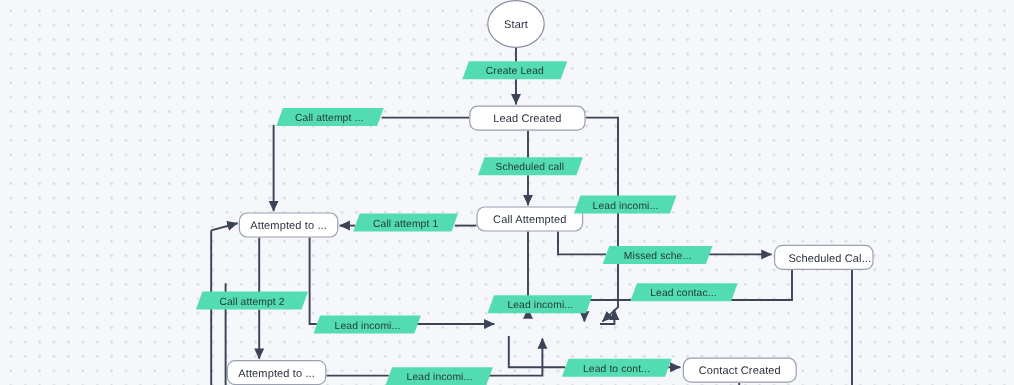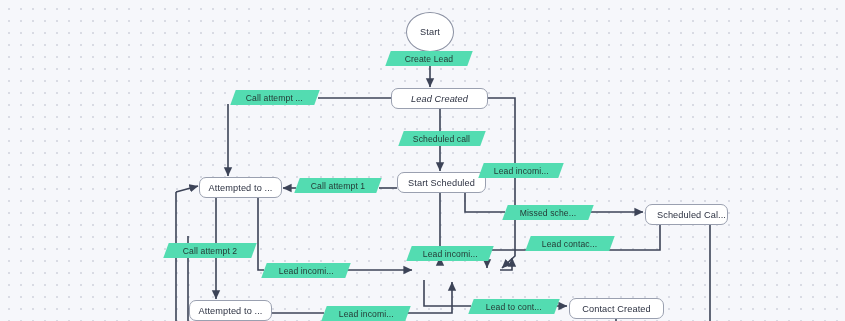"Start" .node.start { margin-top: 12px -> none }
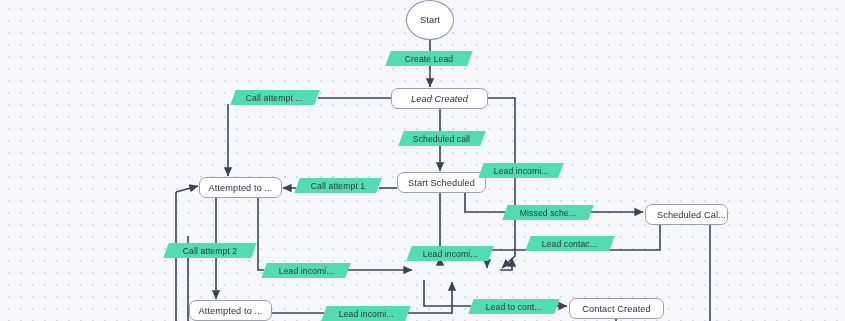"Lead Created" div.node { font-style: italic -> none }
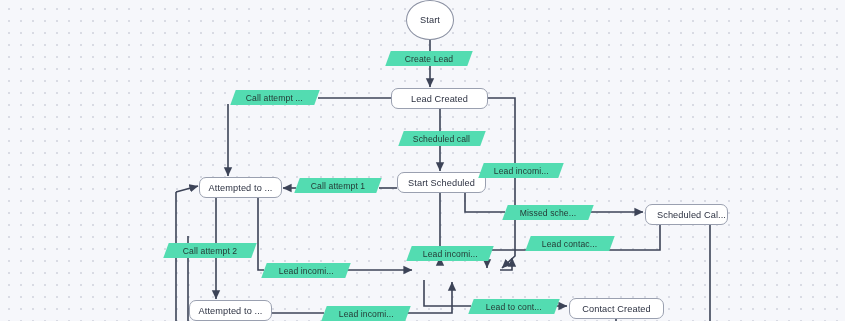"Start Scheduled" span { text: Start Scheduled -> Call Attempted }
